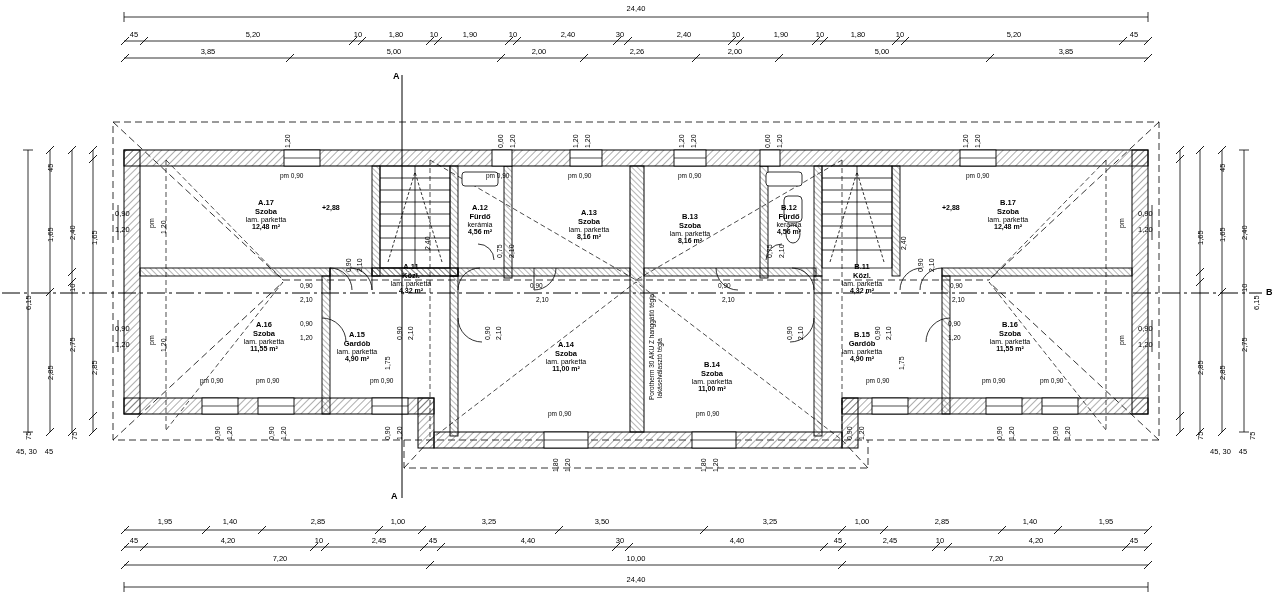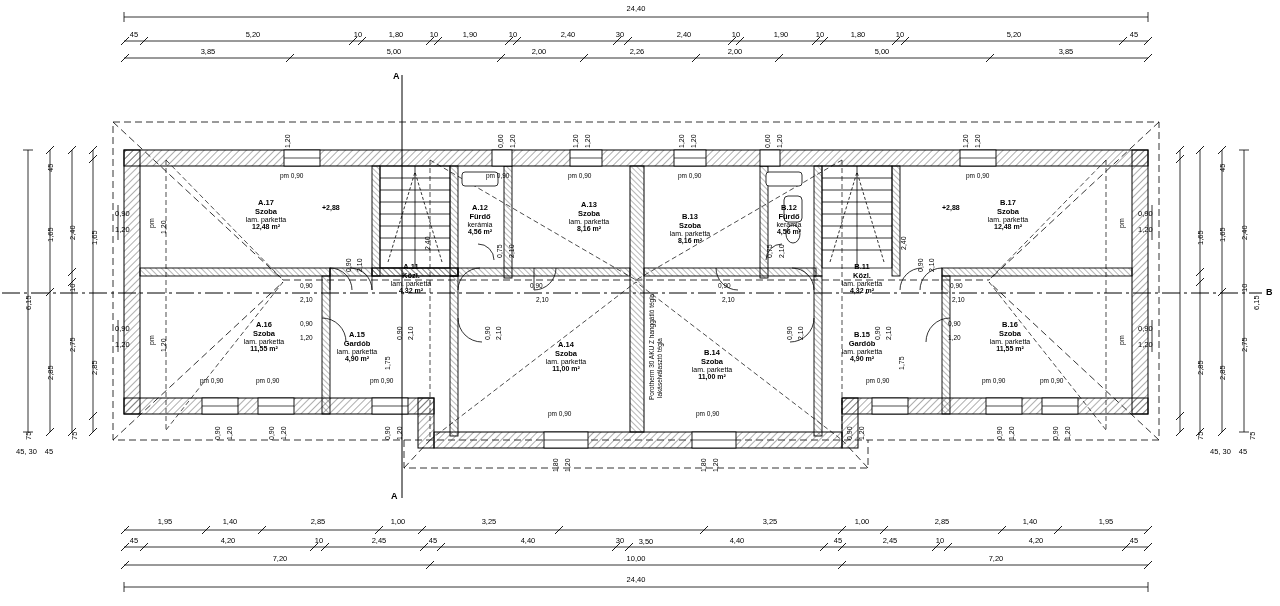"A.13" div.roomblk { top: 200px -> 208px }
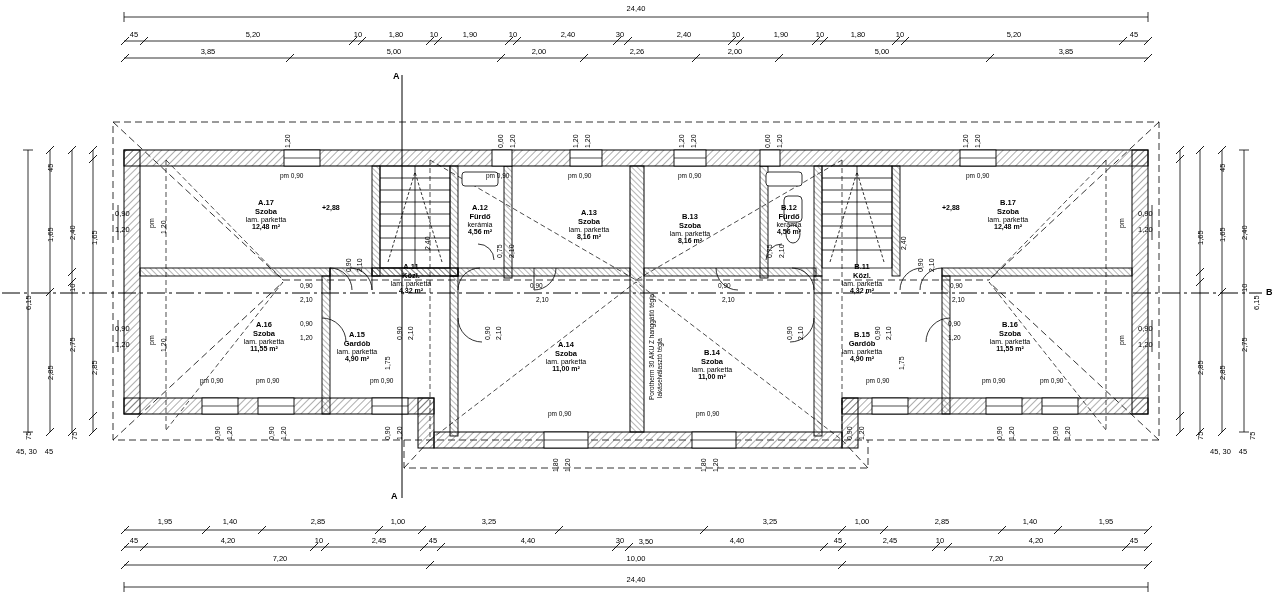"B.14" div.roomblk { top: 348px -> 360px }
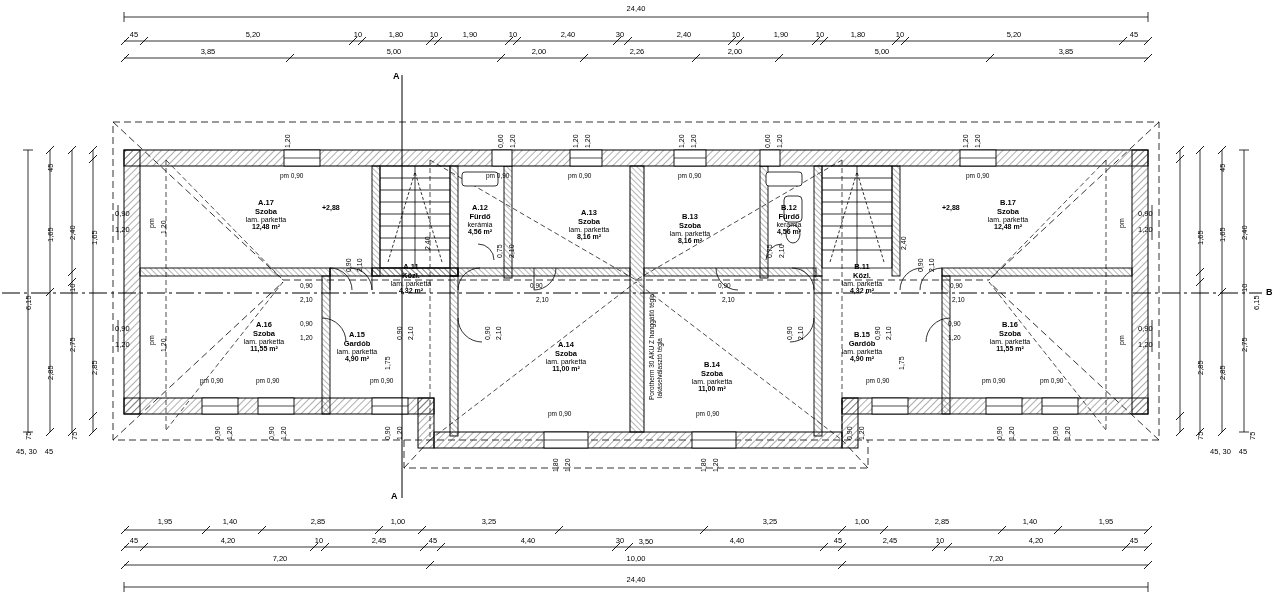"3,50" div.t { left: 646px -> 602px; margin-top: 20px -> none }
